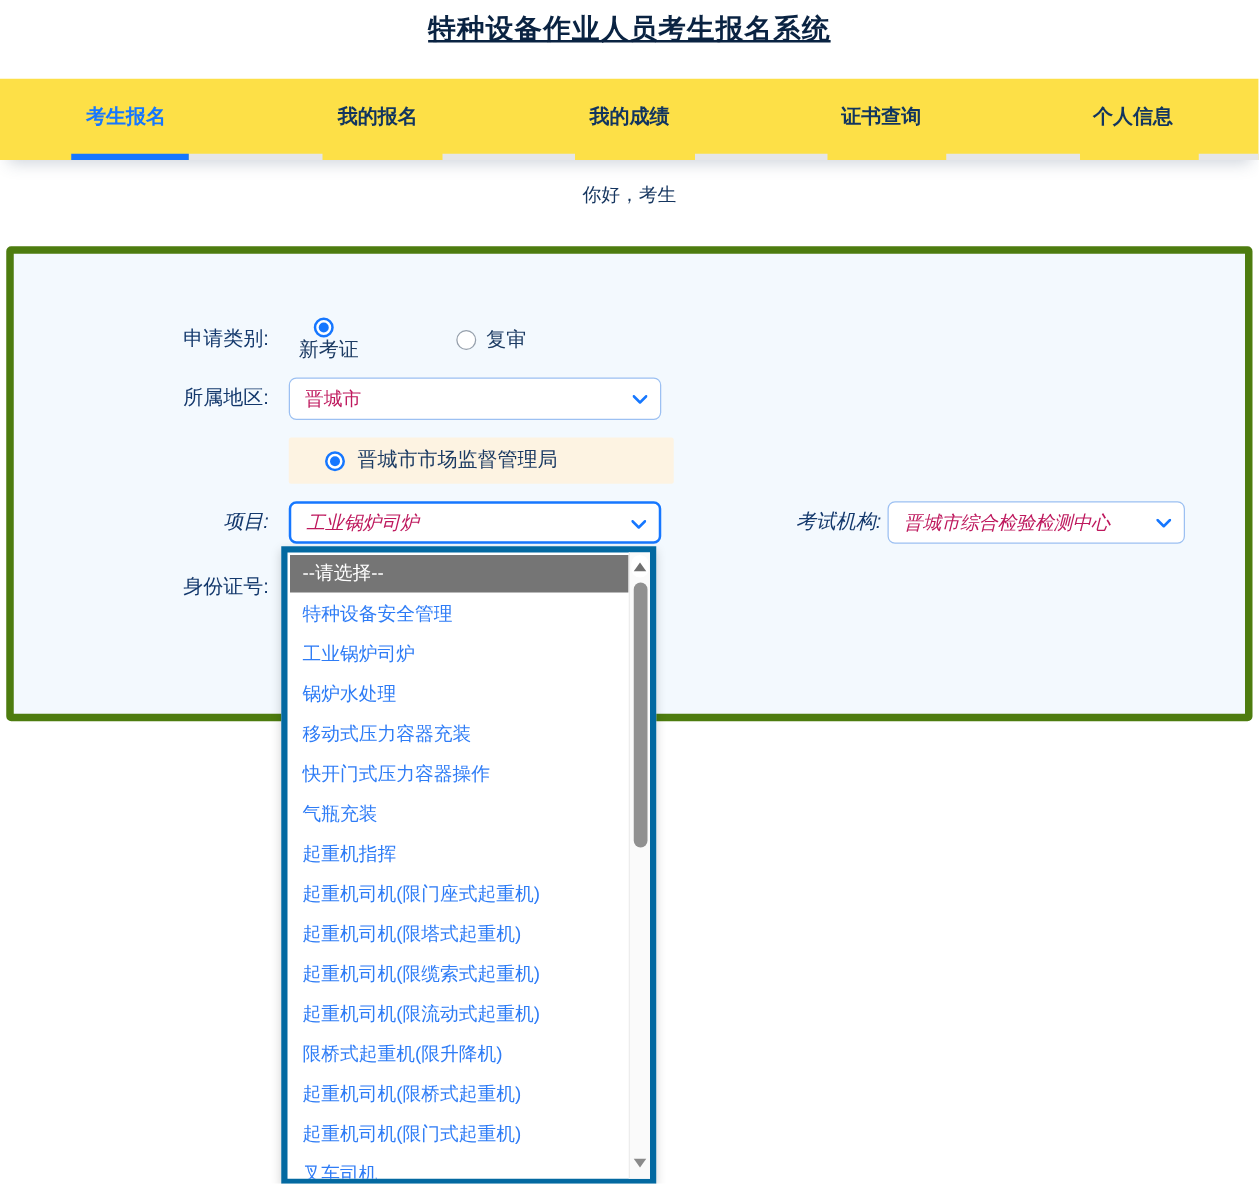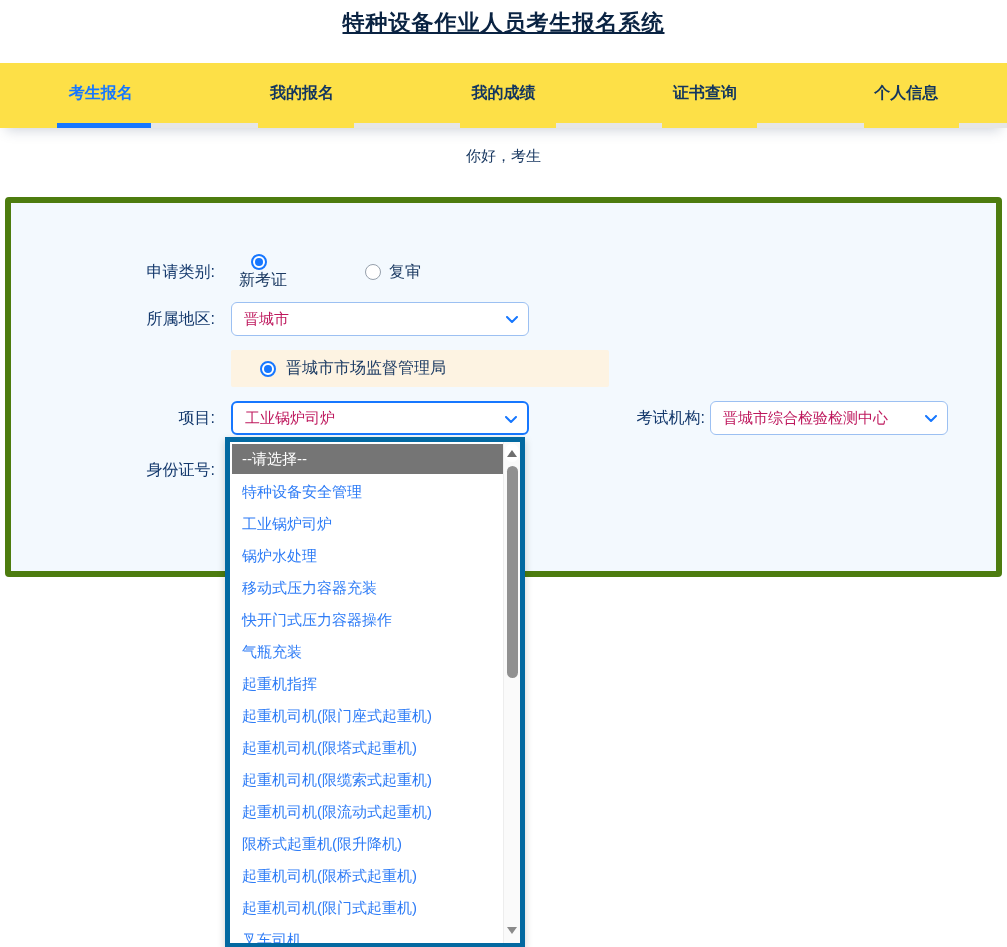"晋城市市场监督管理局" .authority { width: 378px -> 308px }
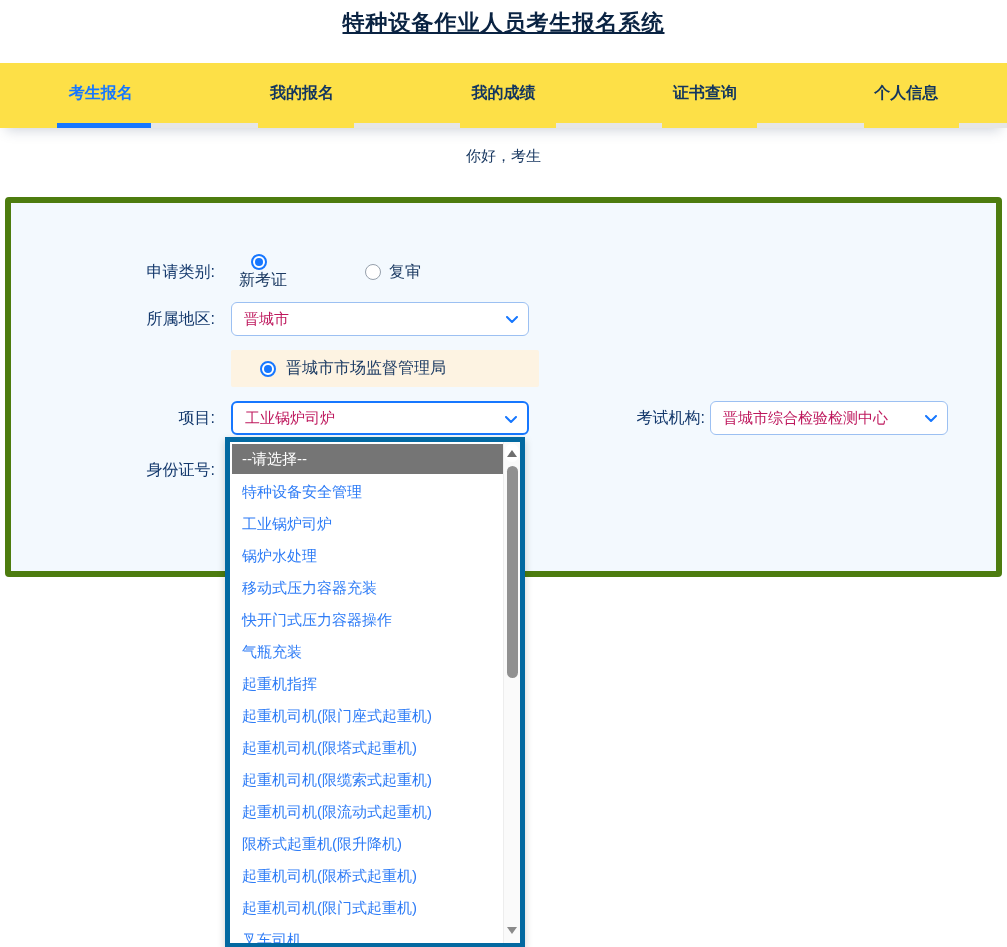"项目:" .r3 { font-style: none -> italic }
